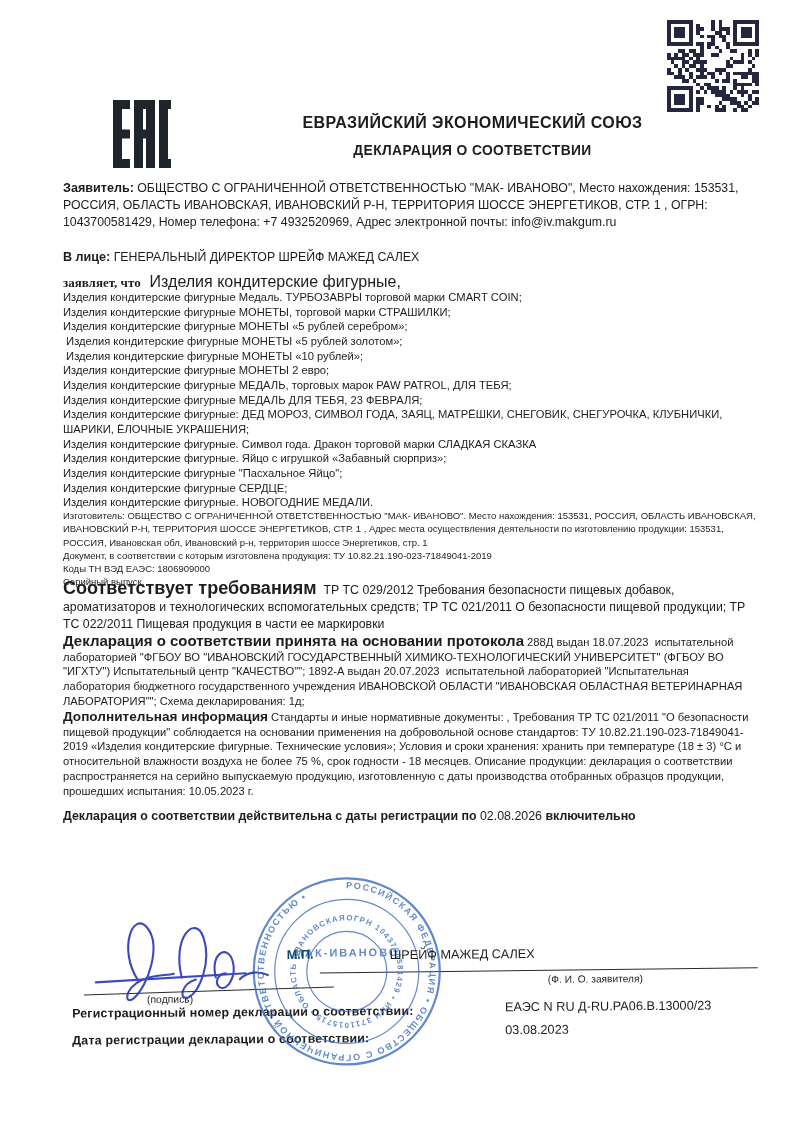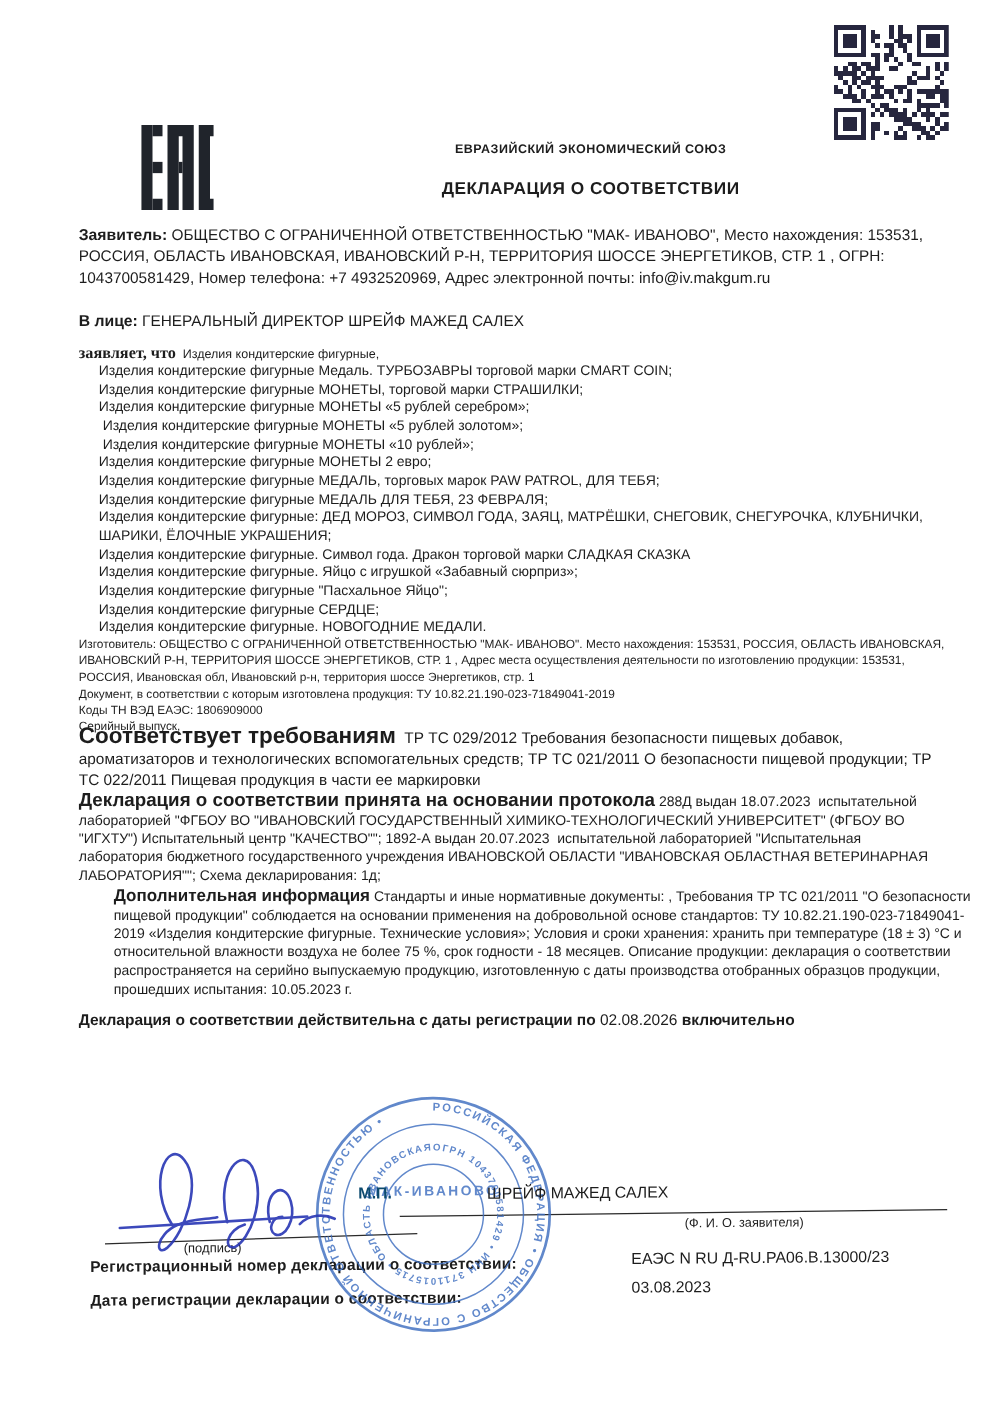"ЕВРАЗИЙСКИЙ ЭКОНОМИЧЕСКИЙ СОЮЗ" #hdr-union { font-size: 10px -> 16px }
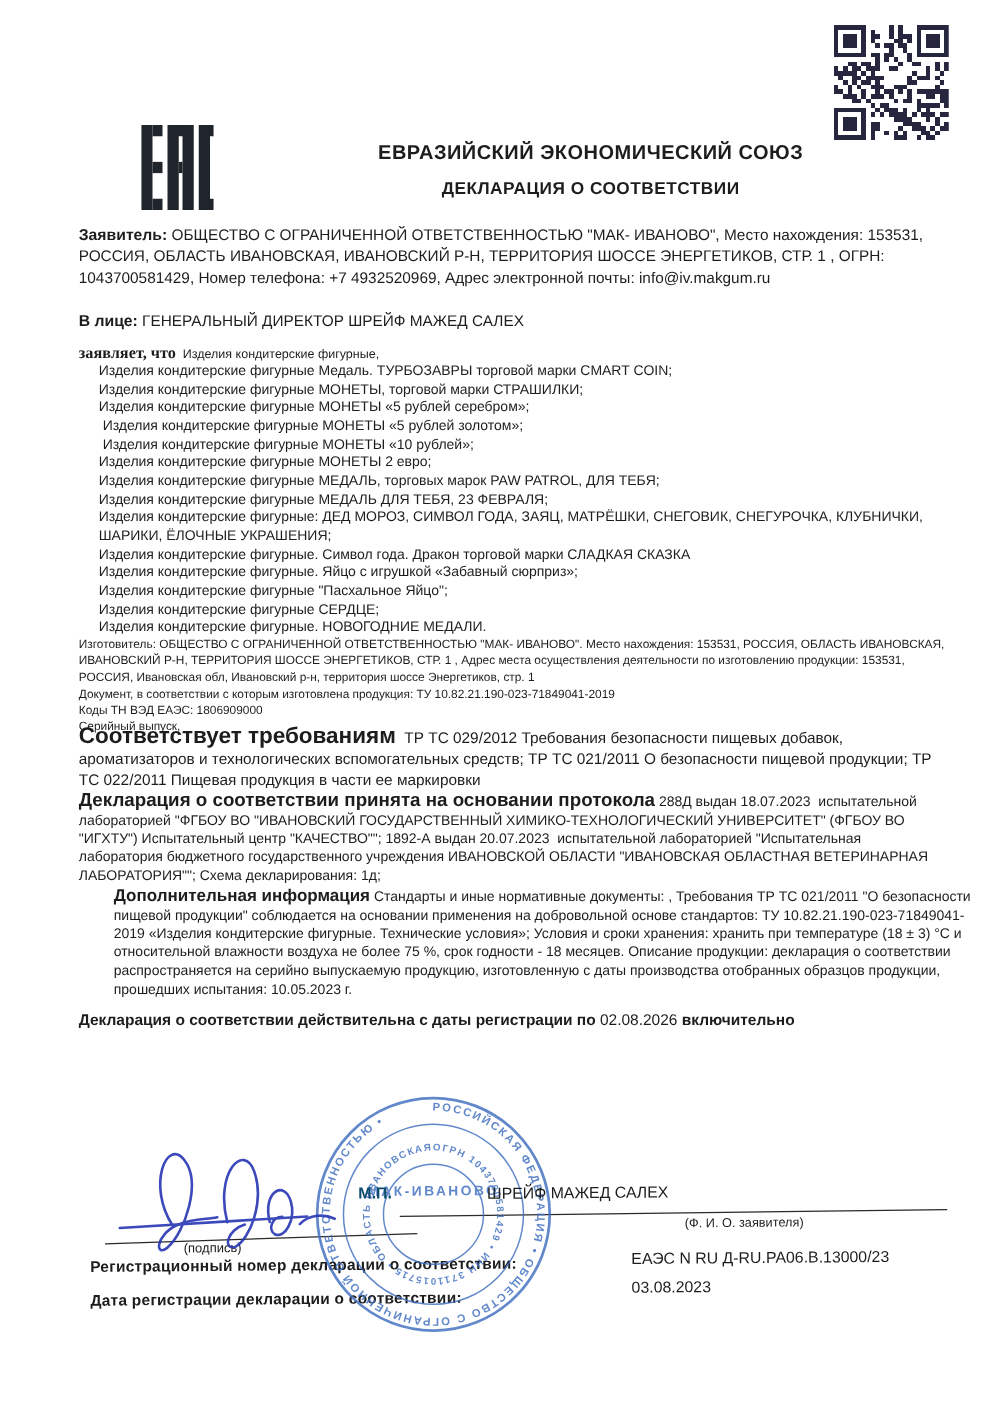"Изделия кондитерские фигурные," #declares-head .intro { font-size: 10px -> 16px }
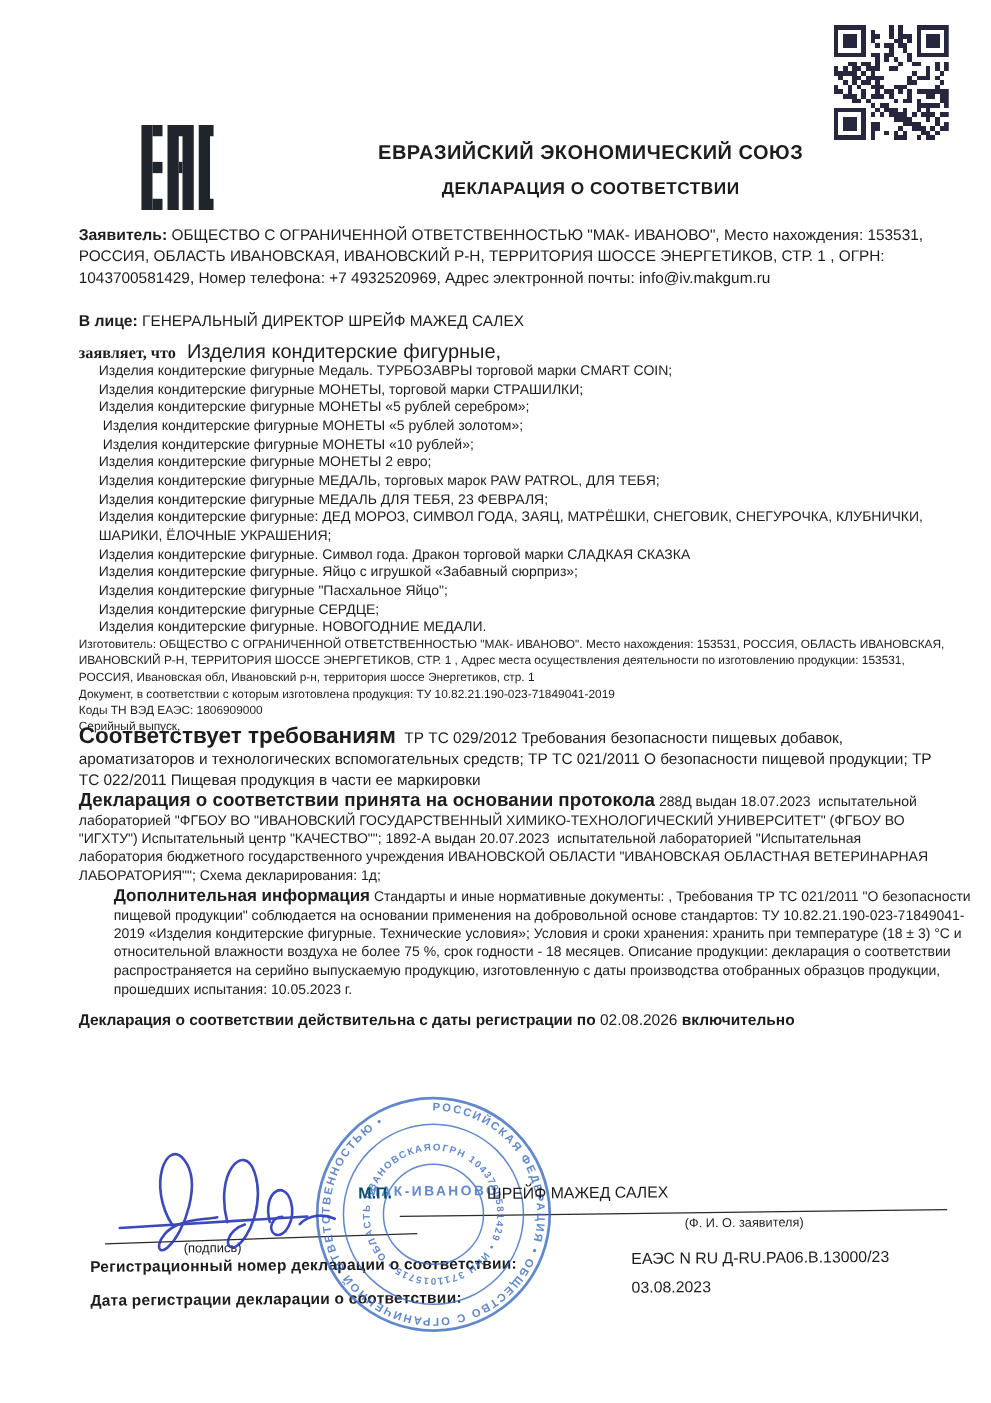"Изделия кондитерские фигурные Медаль." #product-list .prod { margin-left: 16px -> none }
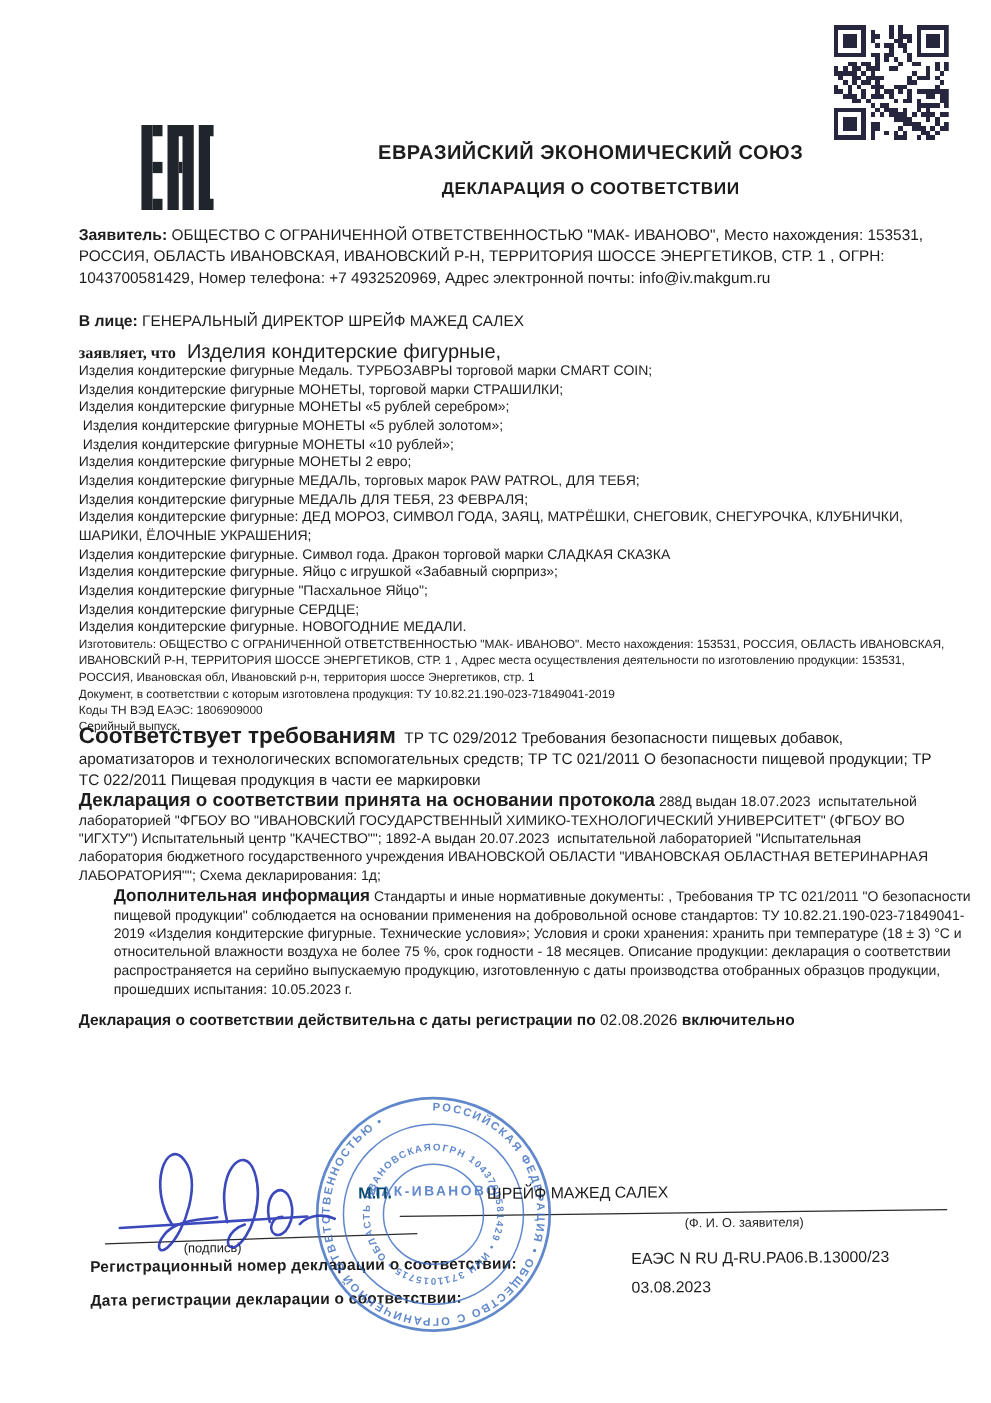"Дополнительная информация Стандарты и" #additional { margin-left: 28px -> none }
